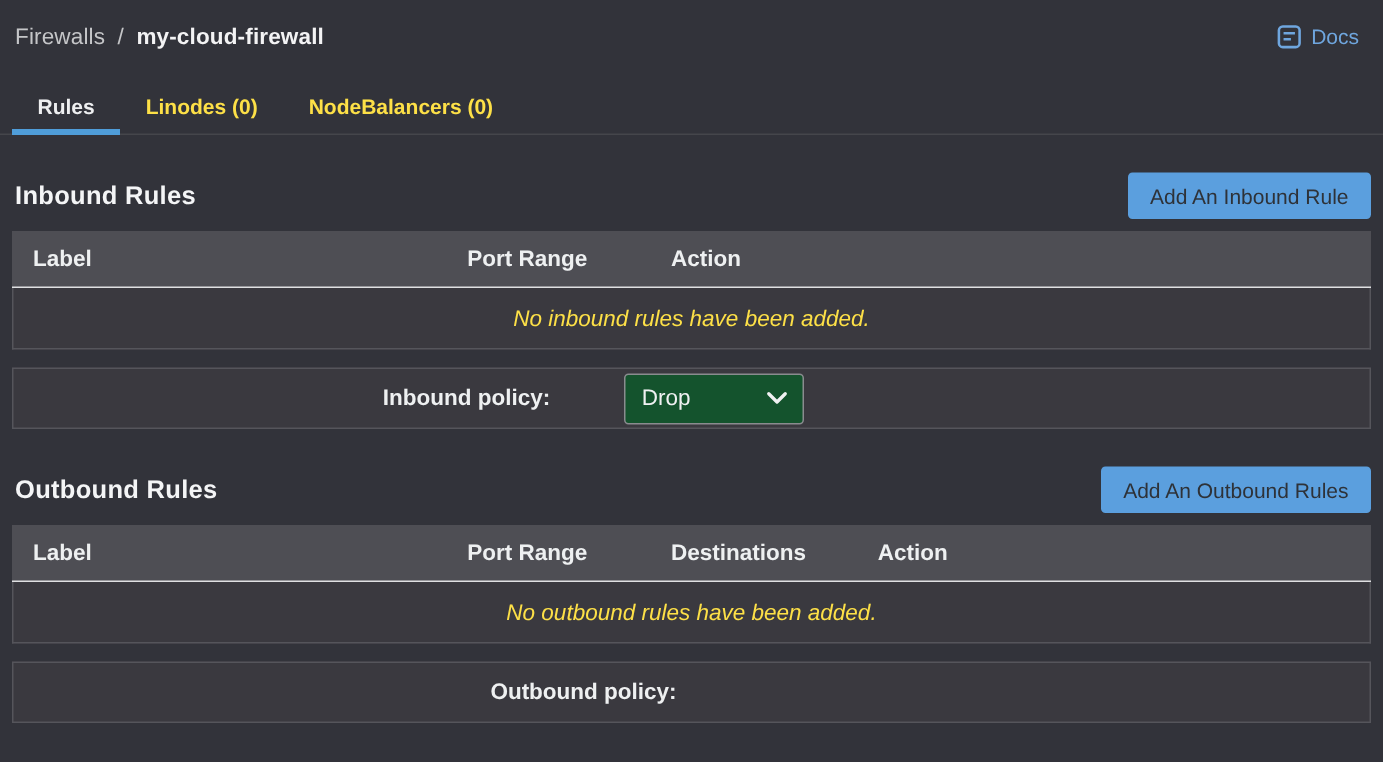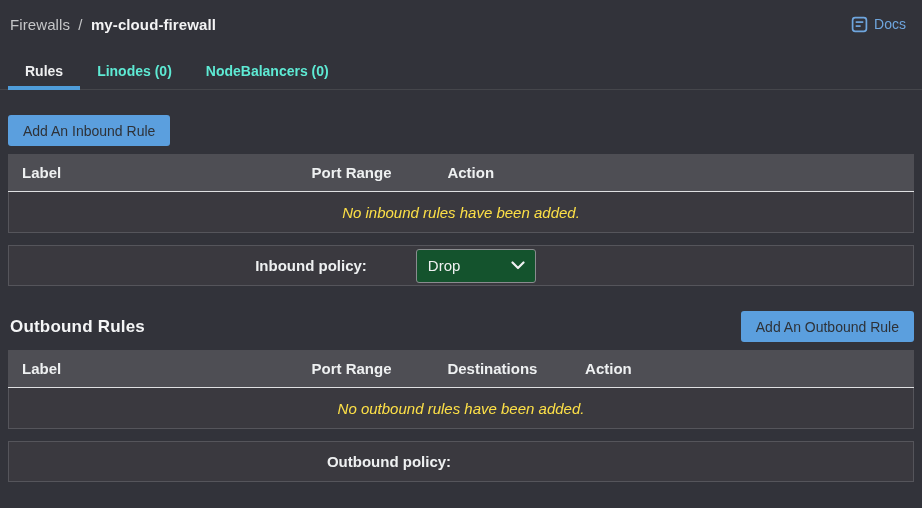"Linodes (0)" .tab { color: #5eead4 -> #fde047 }
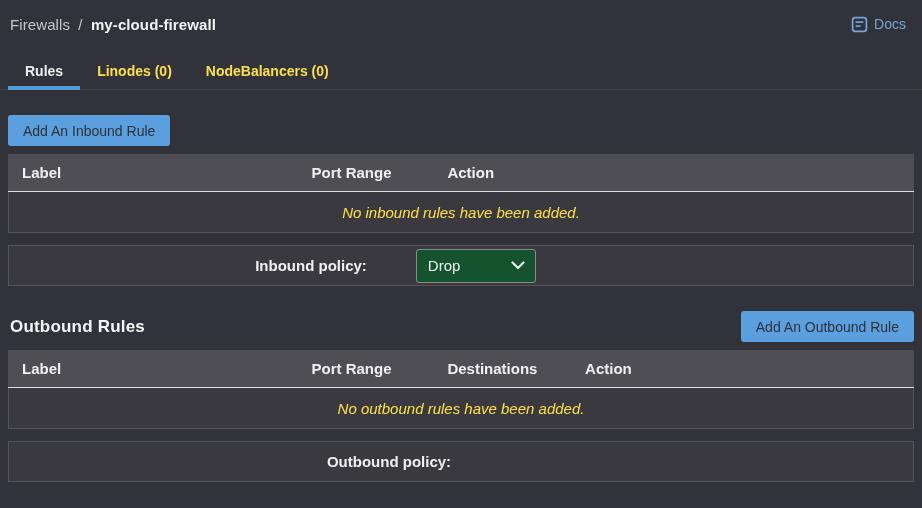"Inbound Rules" h2.section-title { html: none -> <h2>Inbound Rules</h2> }
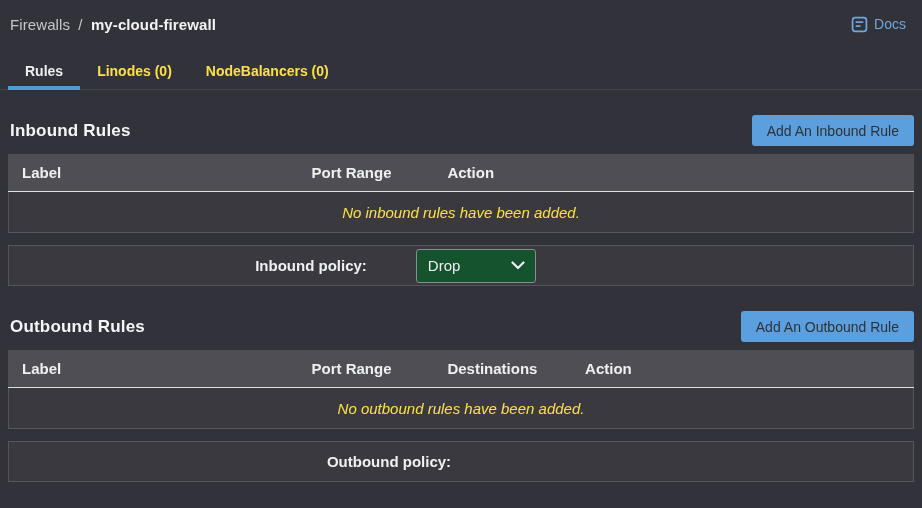"Add An Outbound Rule" button.add-btn { text: Rule -> Rules }
